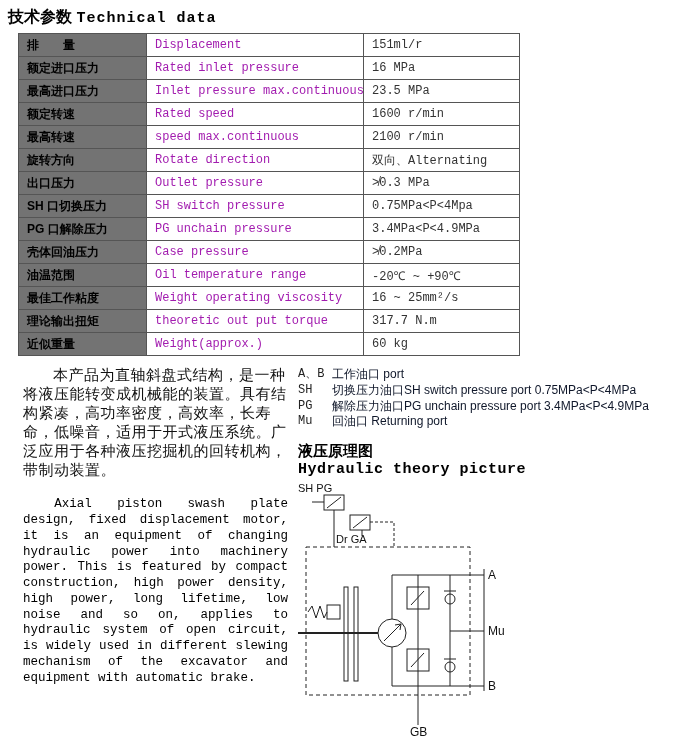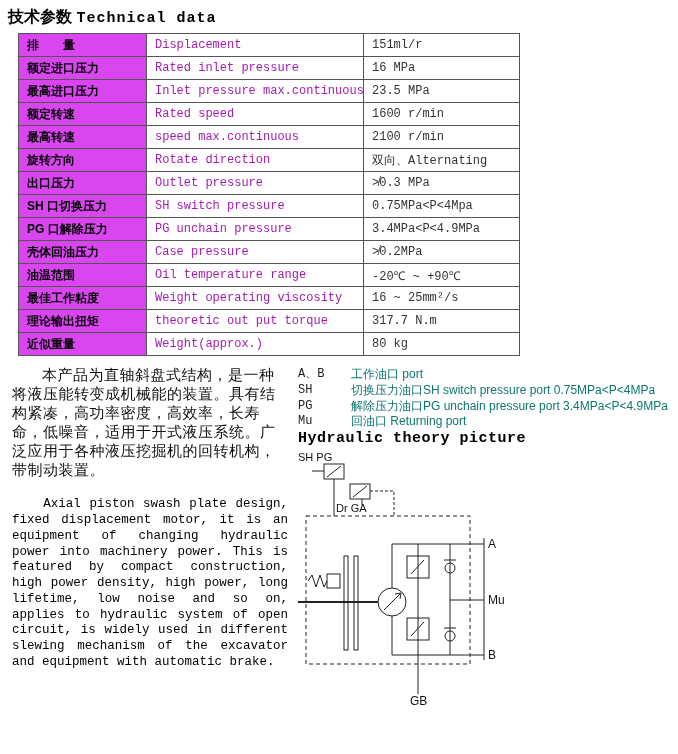"排 量" td.c1 { background: #d946ef -> #737373 }
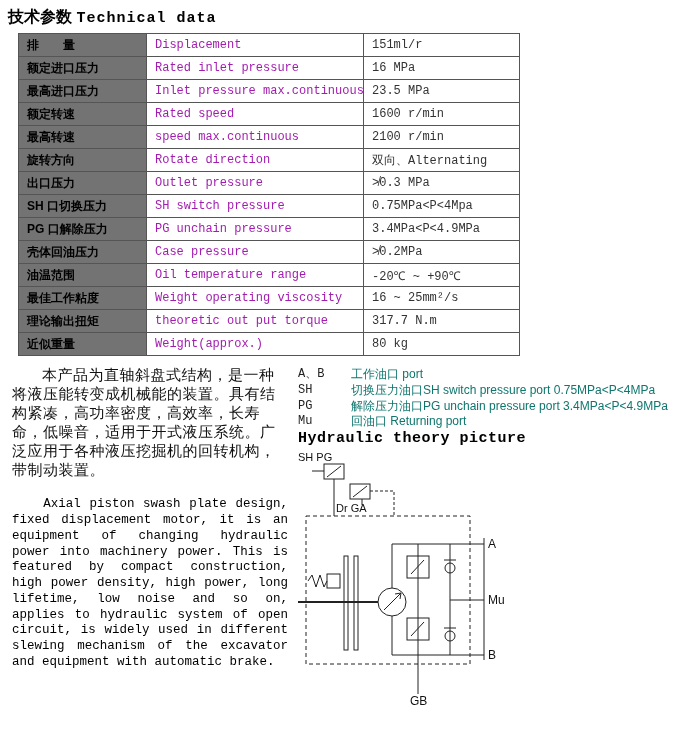"80 kg" td.c3 { text: 80 -> 60 }
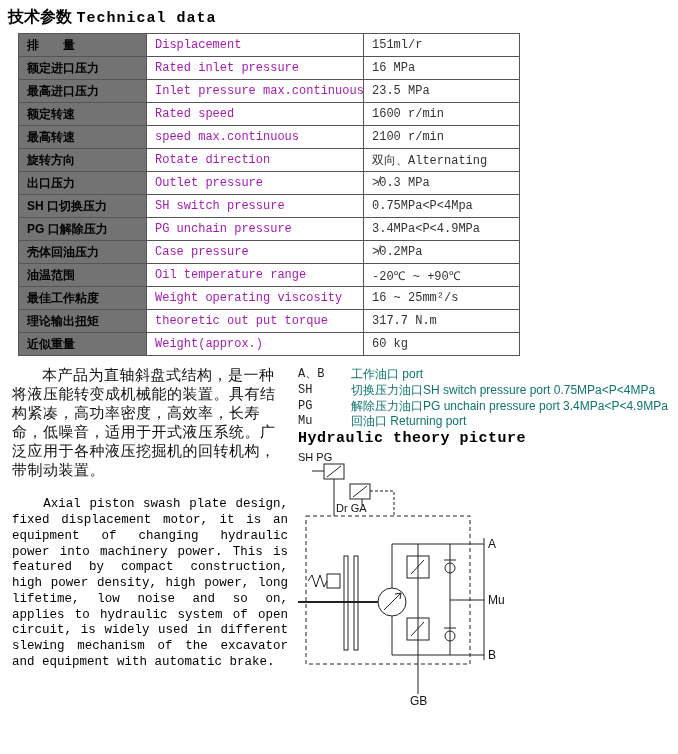"本产品为直轴斜盘式结构，是一种将液压能转变成机械能的装置。具有结构紧凑，高功率密" .left-col { padding-left: 12px -> 23px }
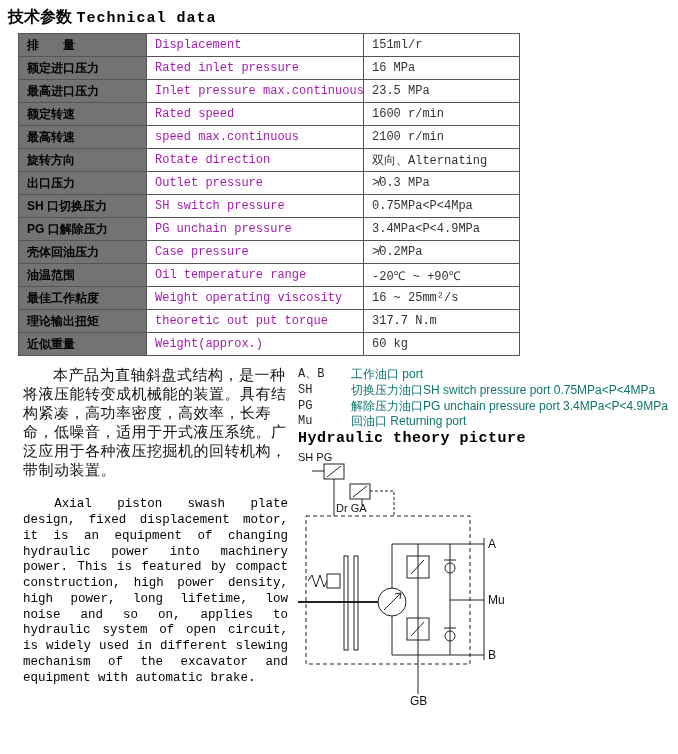"A、B" .port-row { gap: 19px -> none }
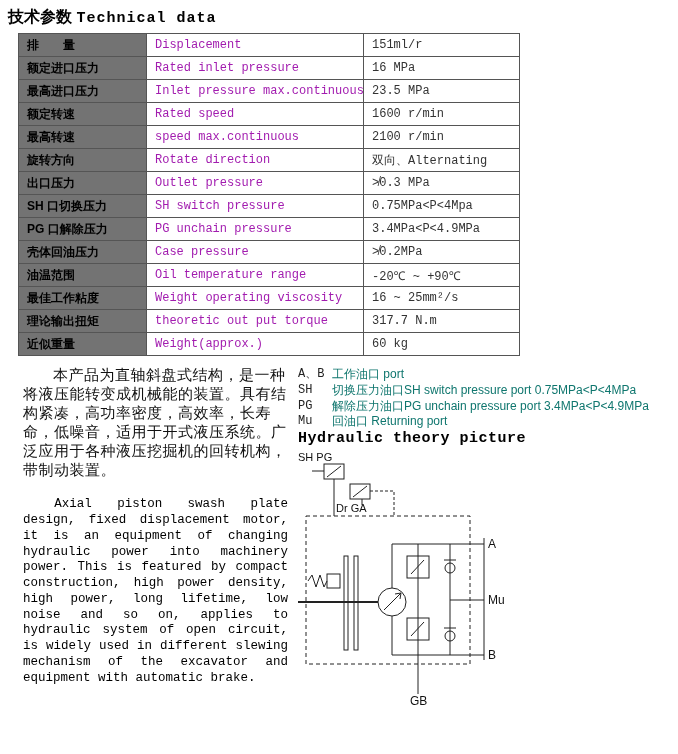"工作油口 port" .port-desc { color: #0f766e -> #0f172a }
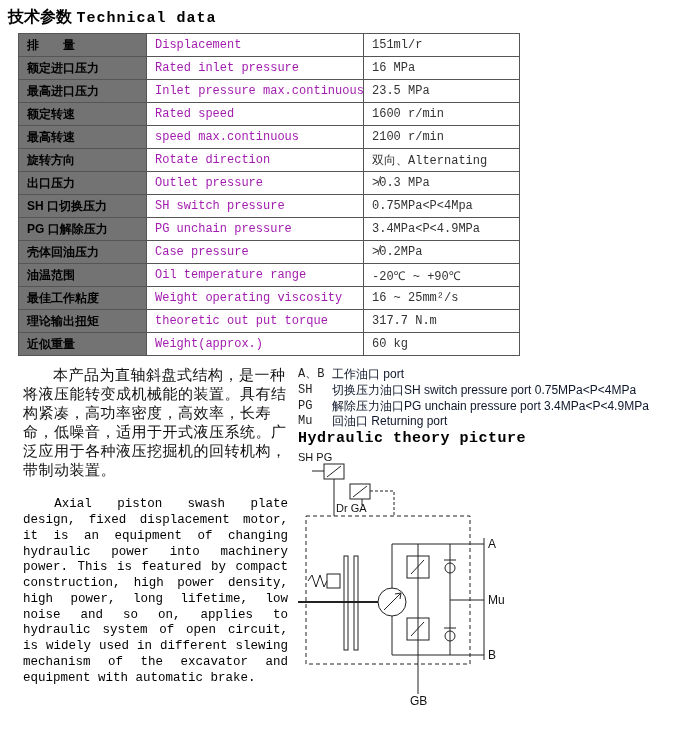"液压原理图" div.schem-title-zh { html: none -> <div>液压原理图</div> }
